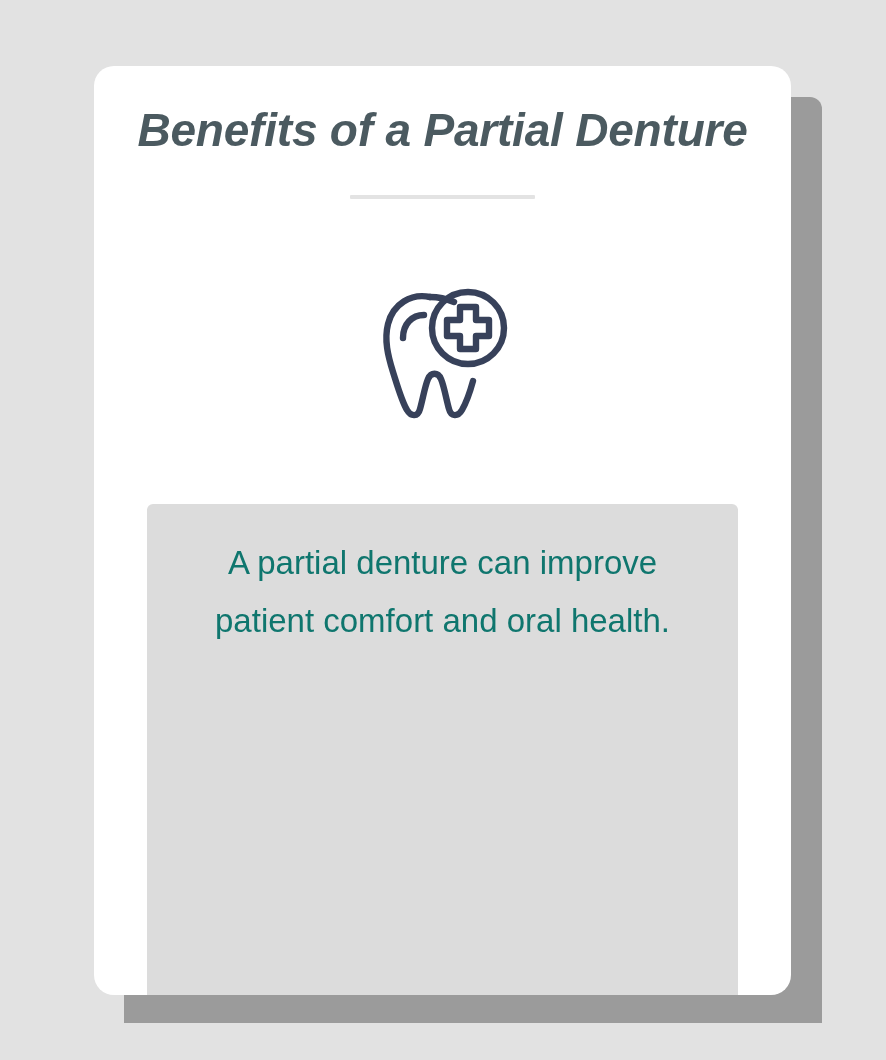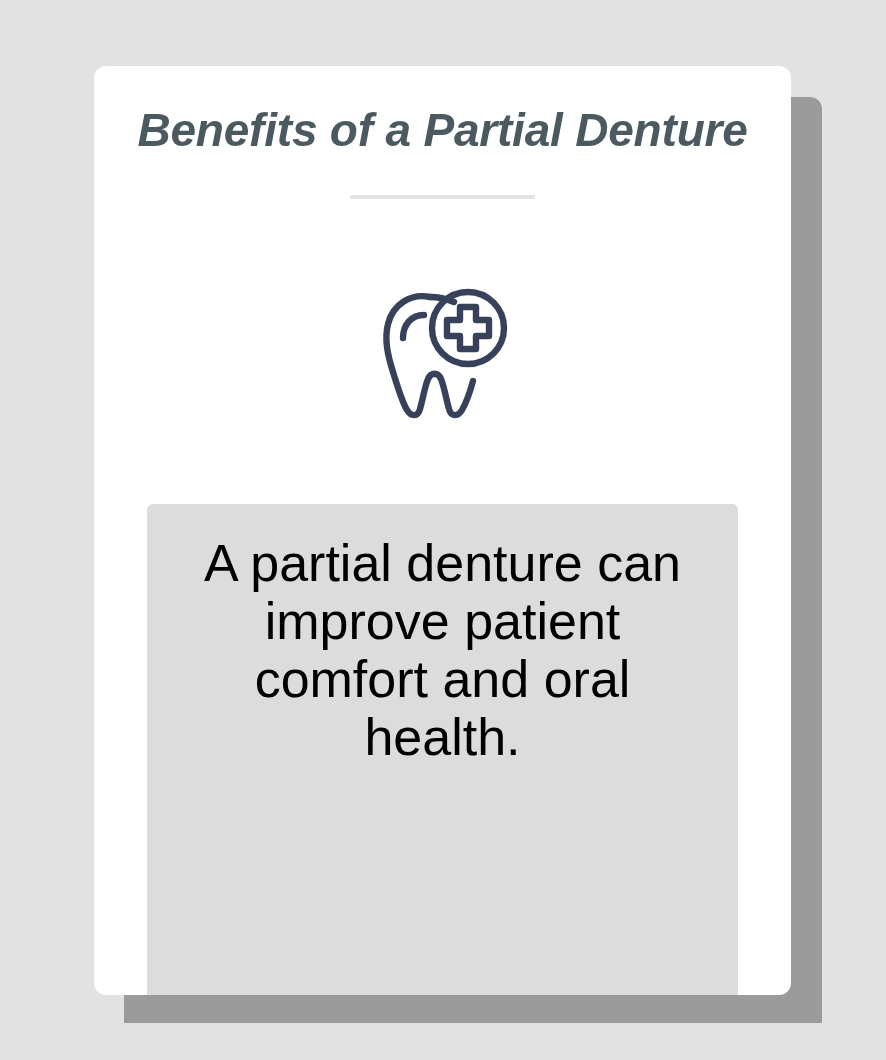"Benefits of a Partial Denture" .card { border-radius: 12px -> 20px }
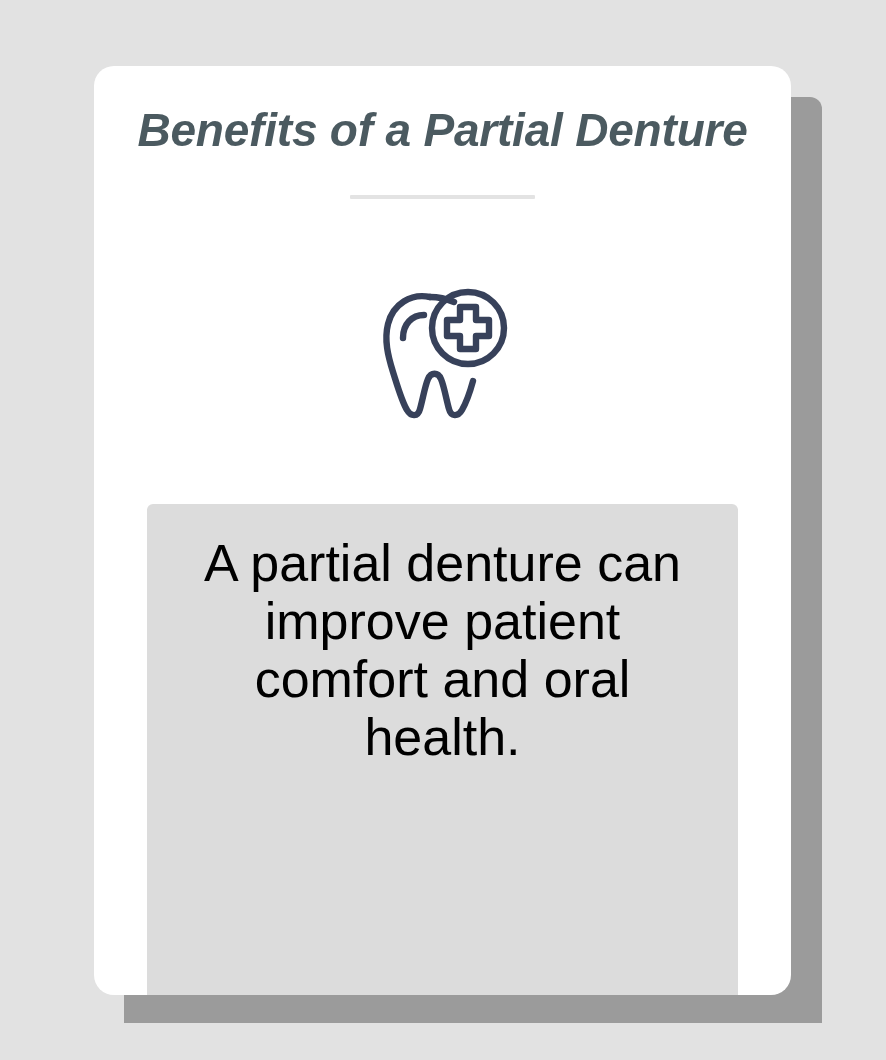"A partial denture can improve" .body-text { color: #000000 -> #0f766e; font-size: 52px -> 33px }
